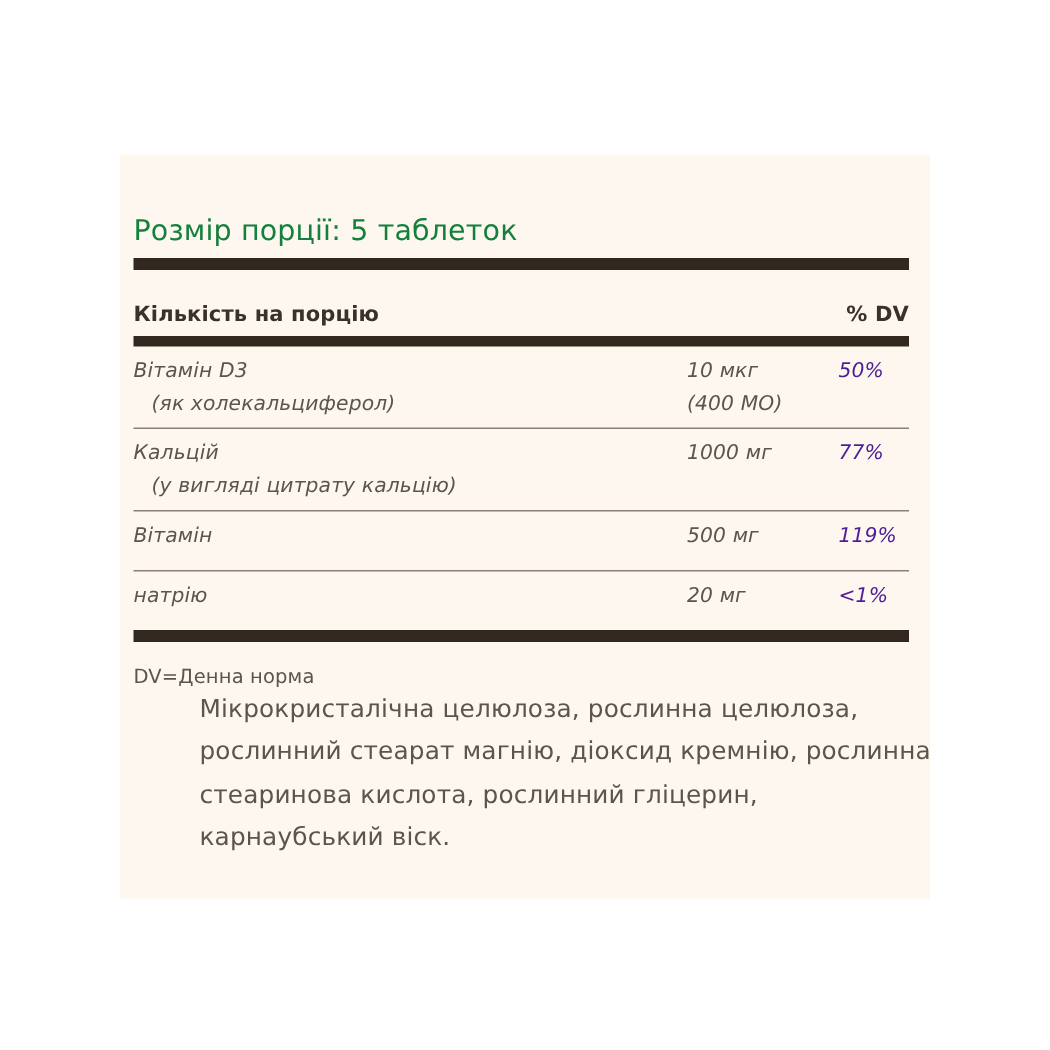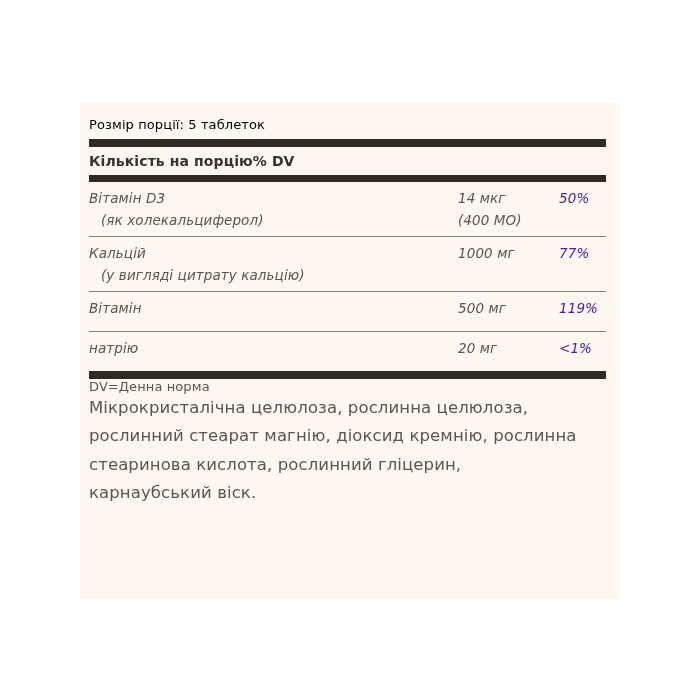"Розмір порції: 5 таблеток" .serving-size { color: #000000 -> #15803d; font-size: 13px -> 19px; padding-top: 14px -> 40px }
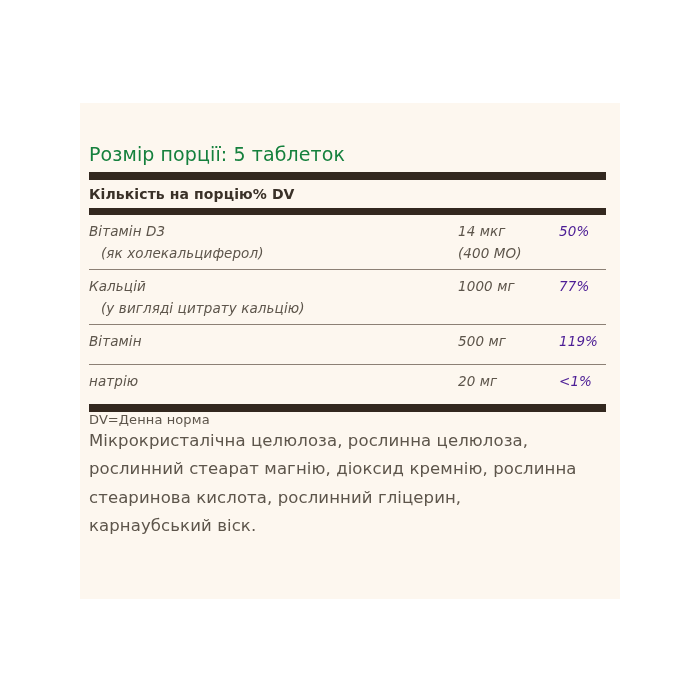"Кількість на порцію" .amount-header { justify-content: none -> space-between; padding: 6px 0 6px 0 -> 22px 0 6px 0 }
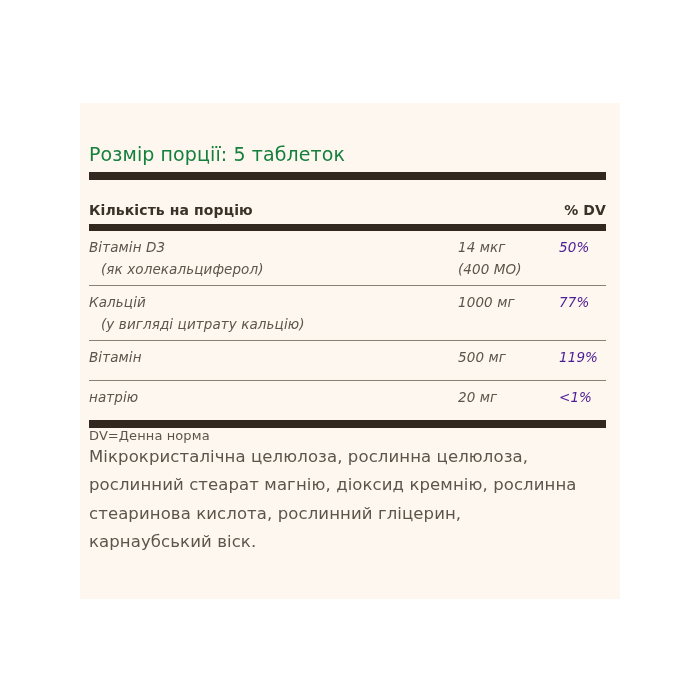"14 мкг" div.amount { text: 14 -> 10 }
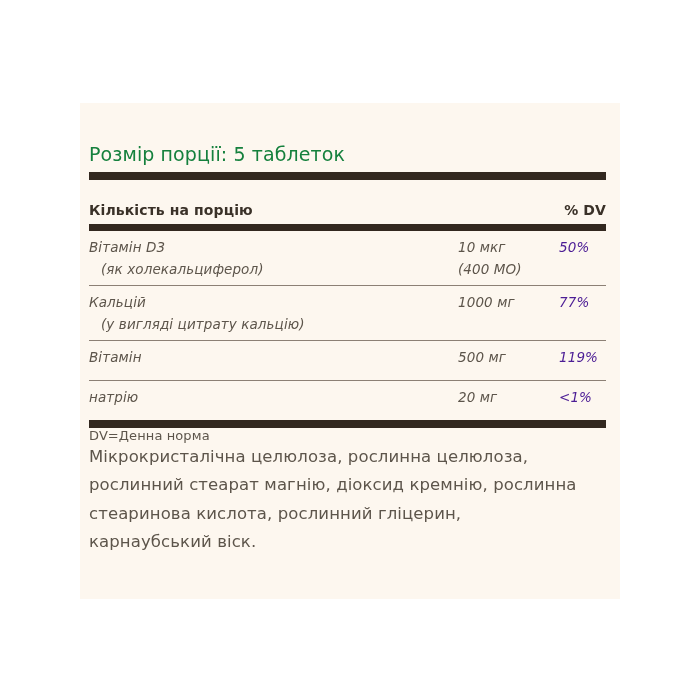"DV=Денна норма" .footnote { padding-top: none -> 16px }
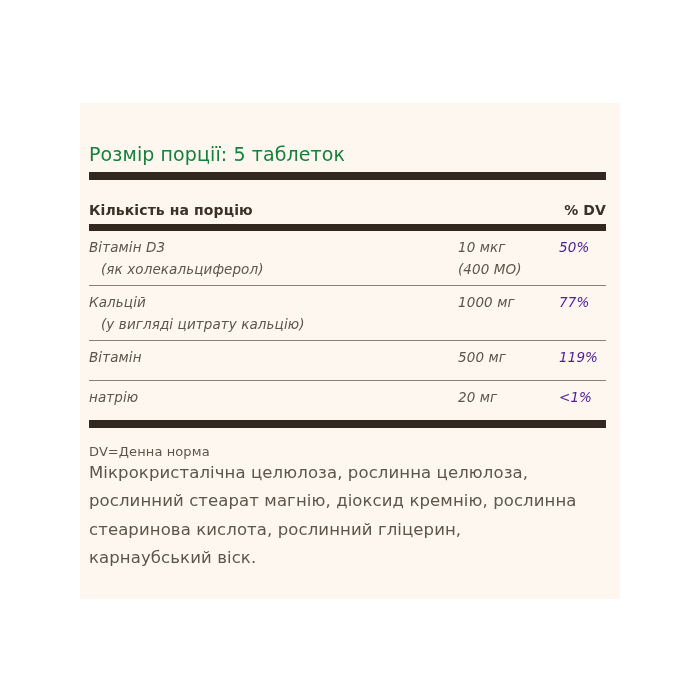"Мікрокристалічна целюлоза, рослинна" .ing-body { margin-left: none -> 44px }
